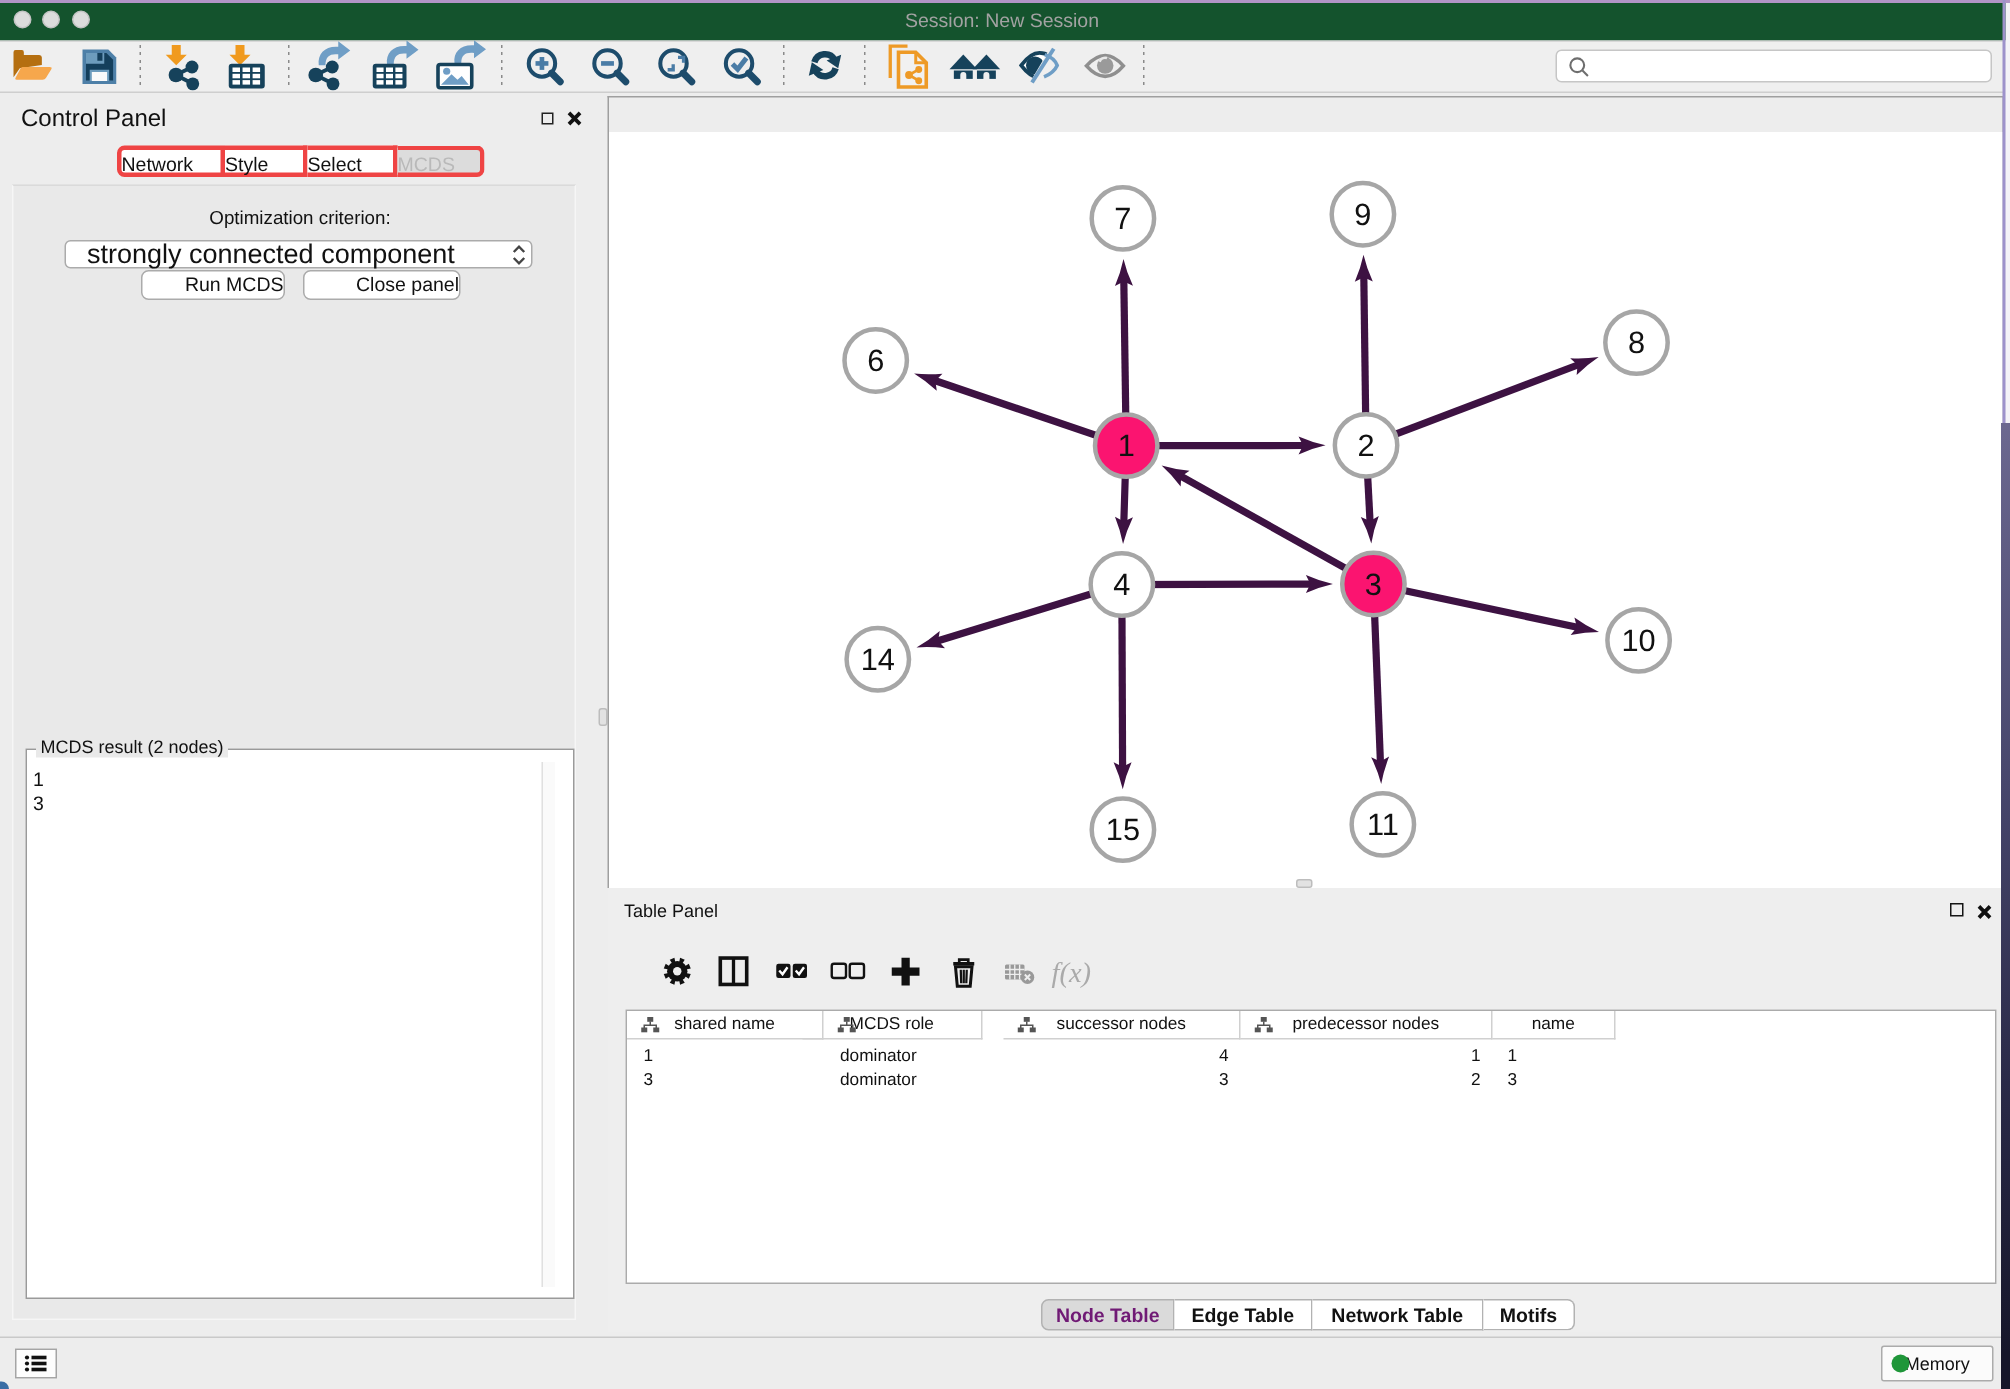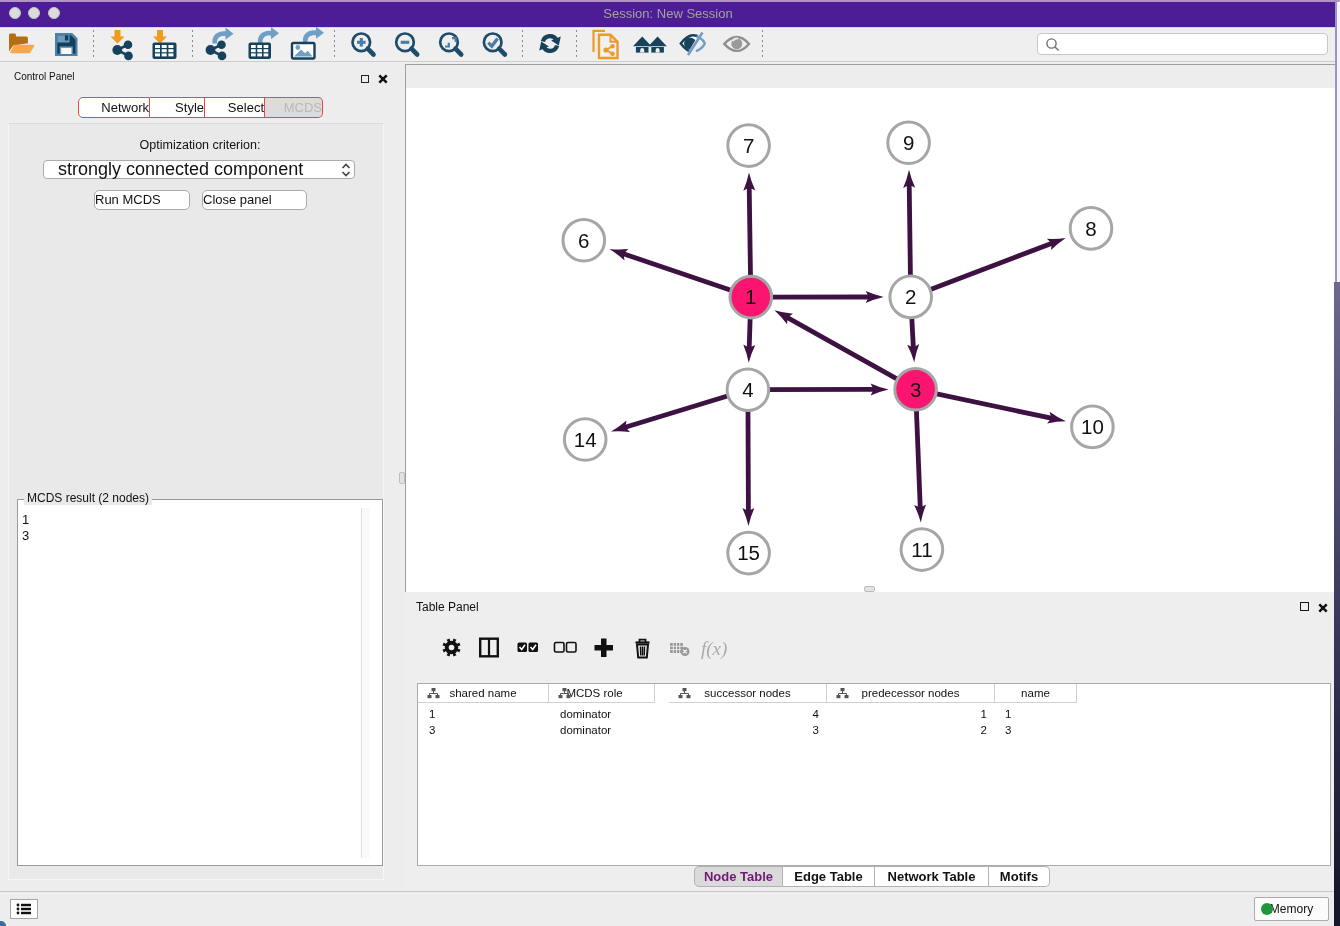"Session: New Session" #titlebar { background: #4c1d95 -> #14532d }
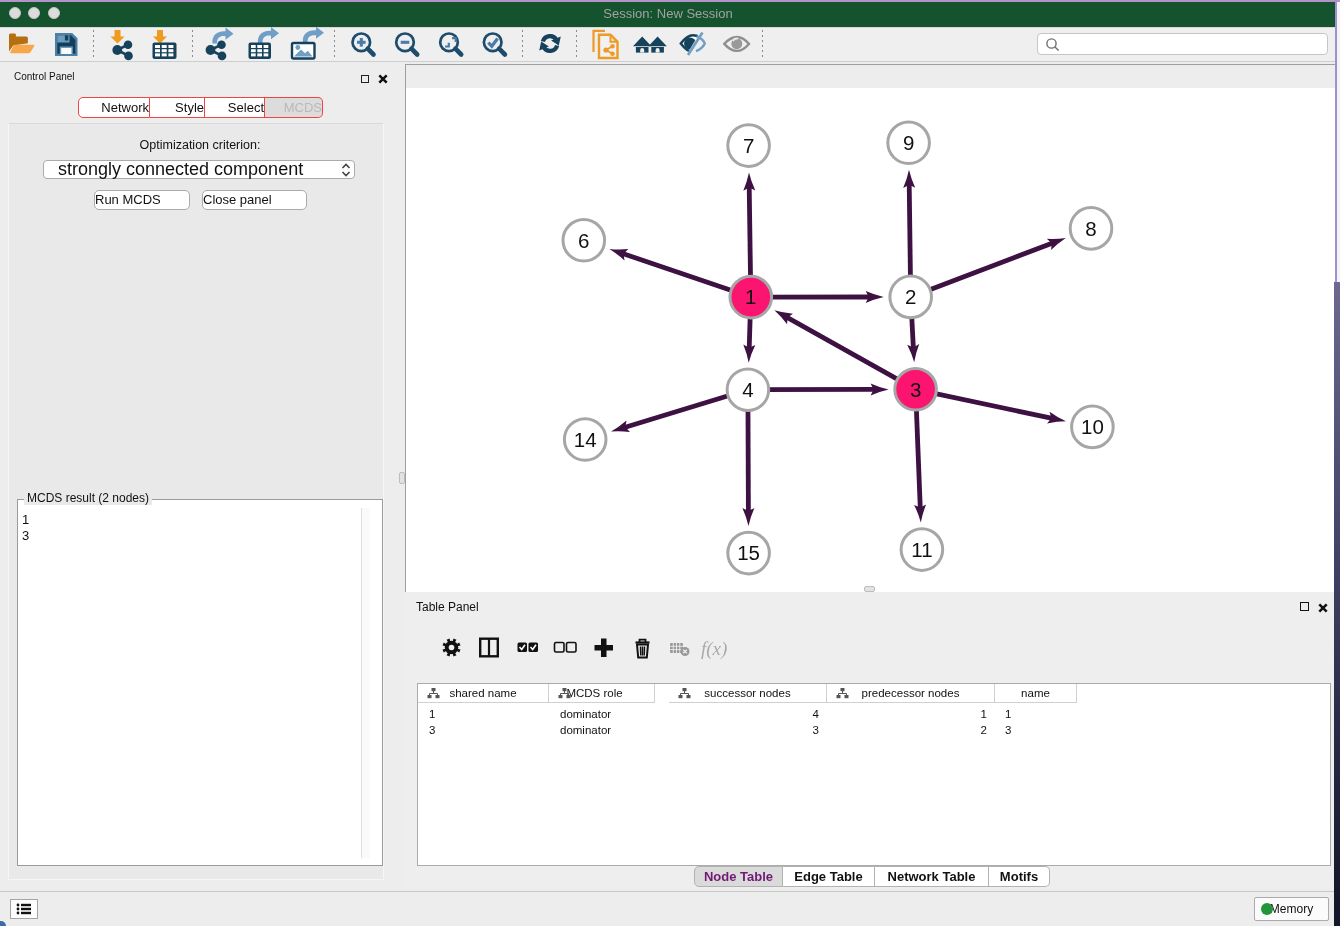"Control Panel" #cp-title { font-size: 10px -> 16px }
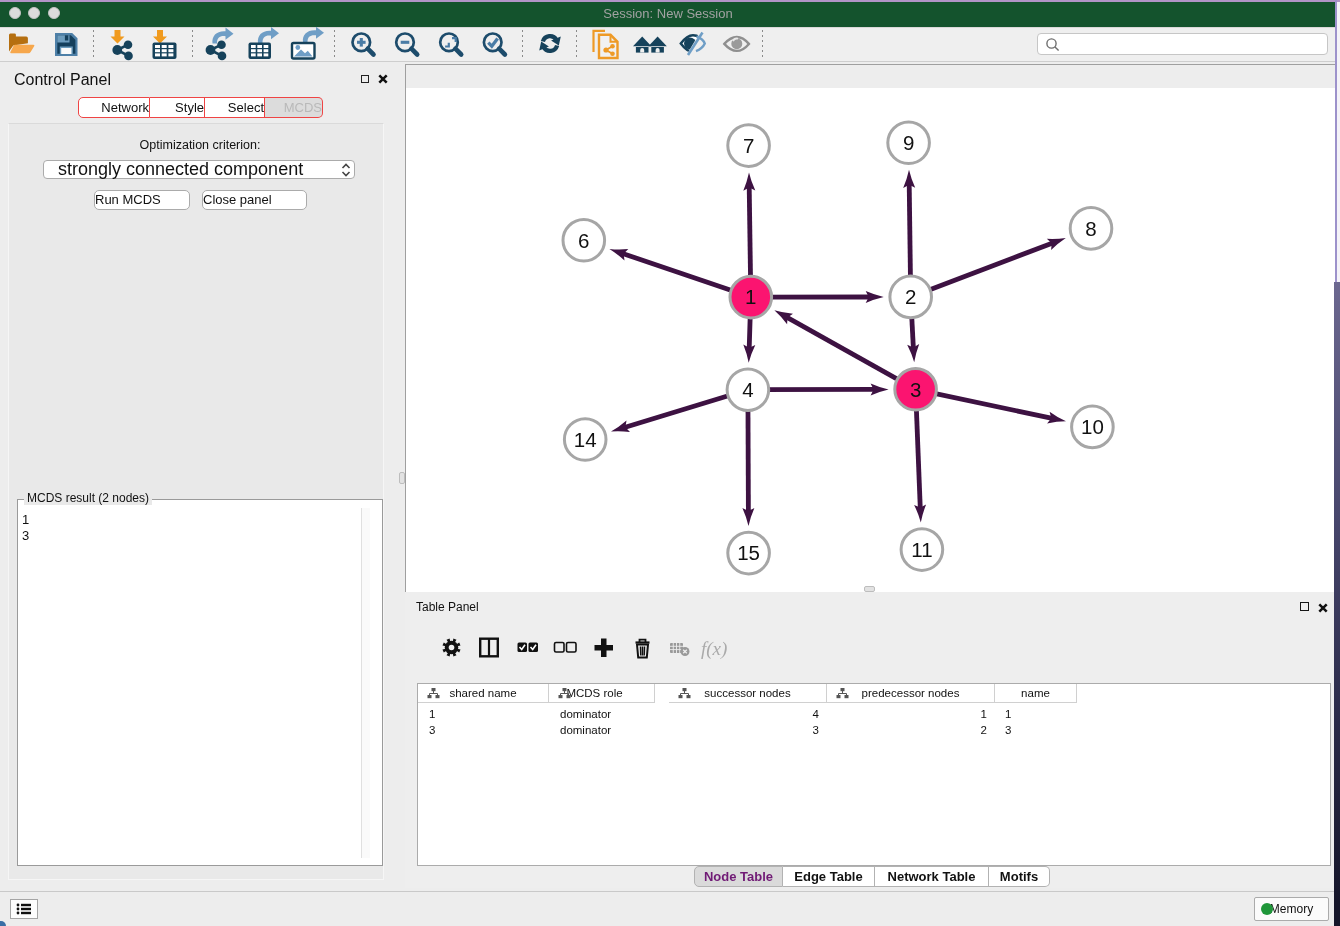"Network" .tab { border: 1px solid #ef4444 -> 3px solid #ef4444; text-align: right -> left }
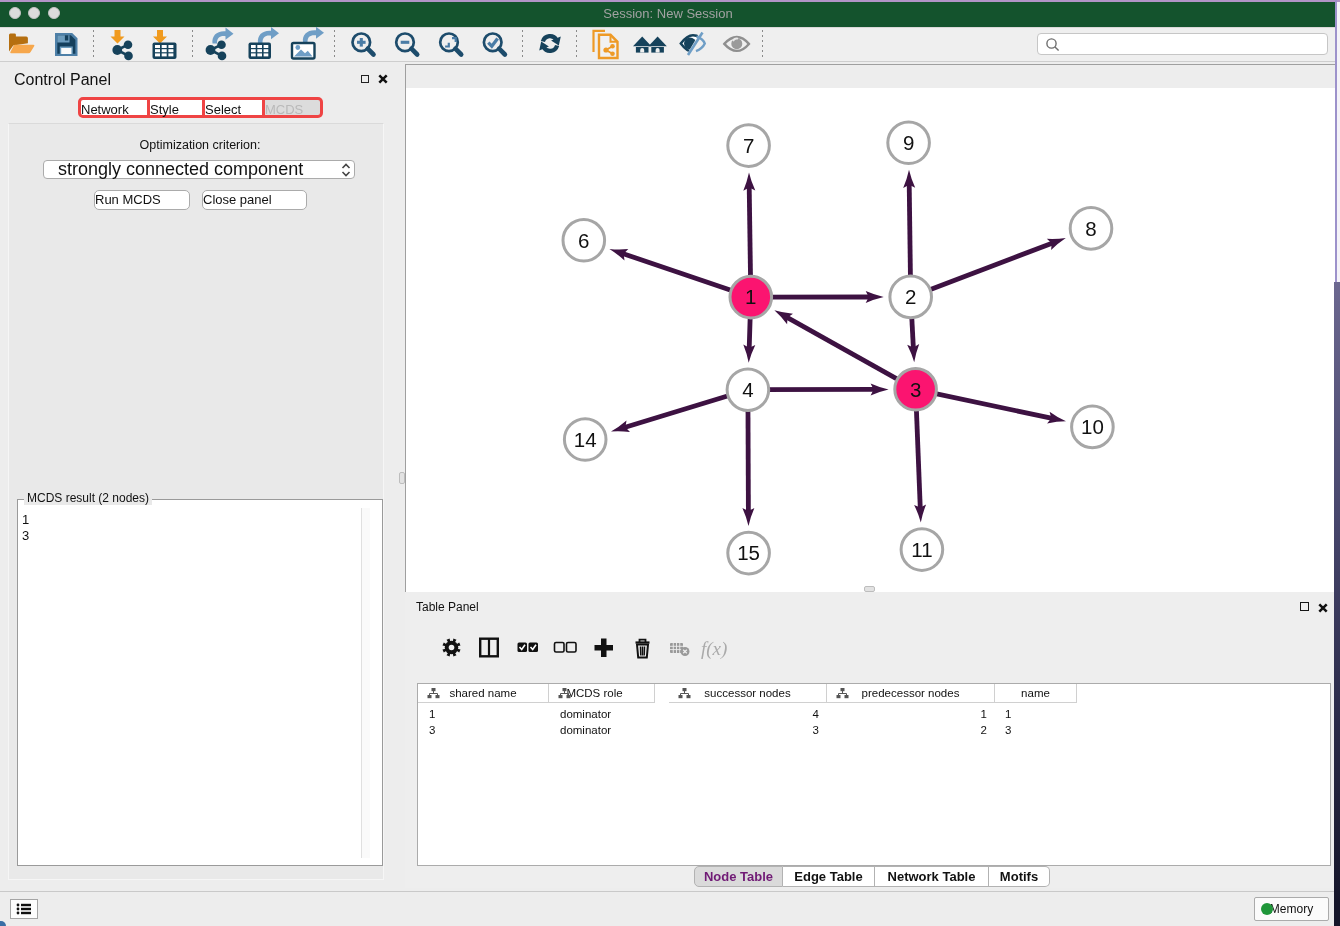"Run MCDS" .btn { text-align: left -> right; top: 190px -> 180px }
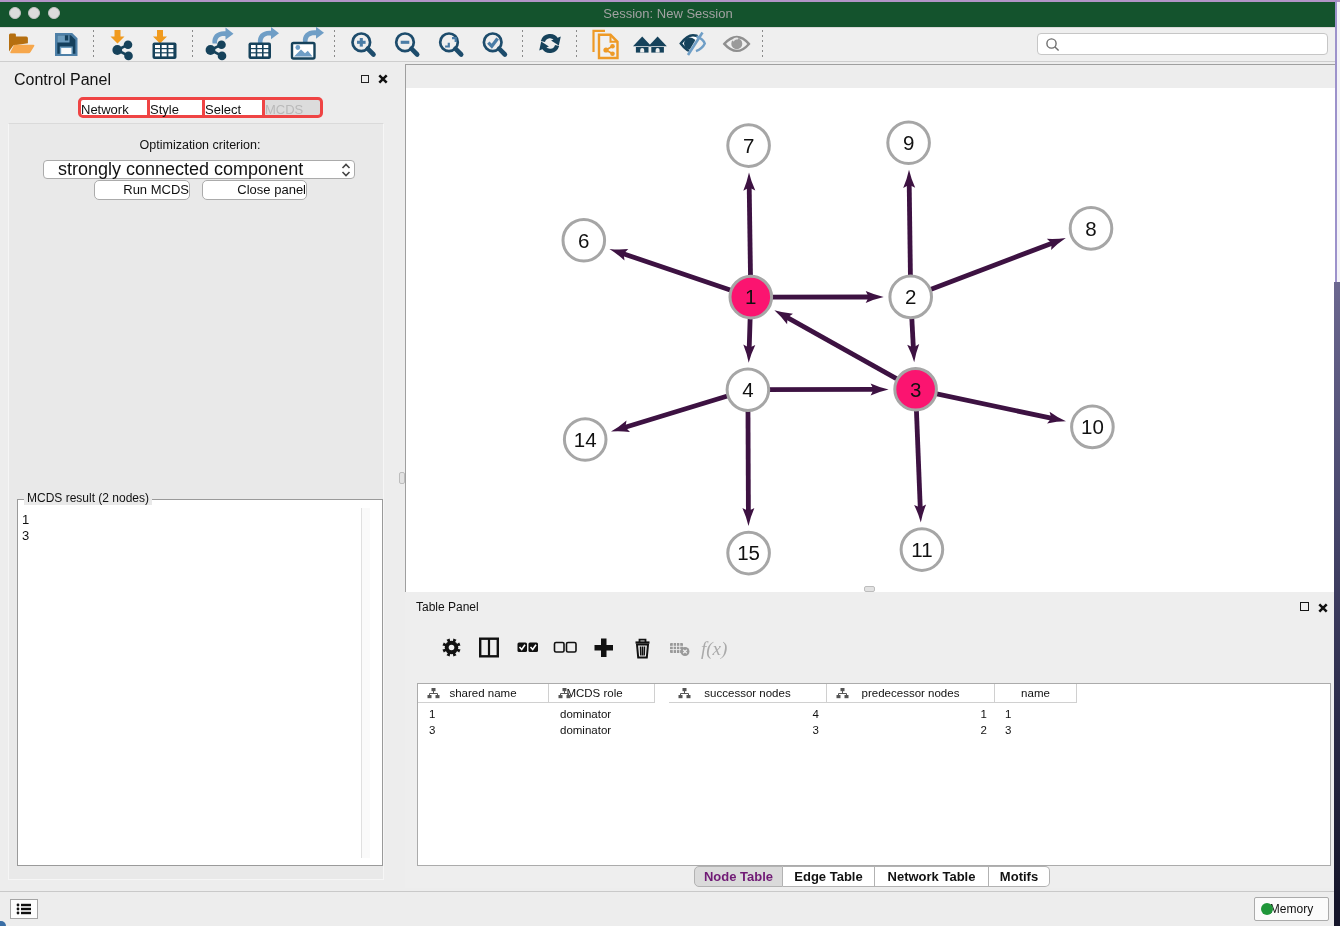"shared name" #tbl { margin-top: 10px -> none }
